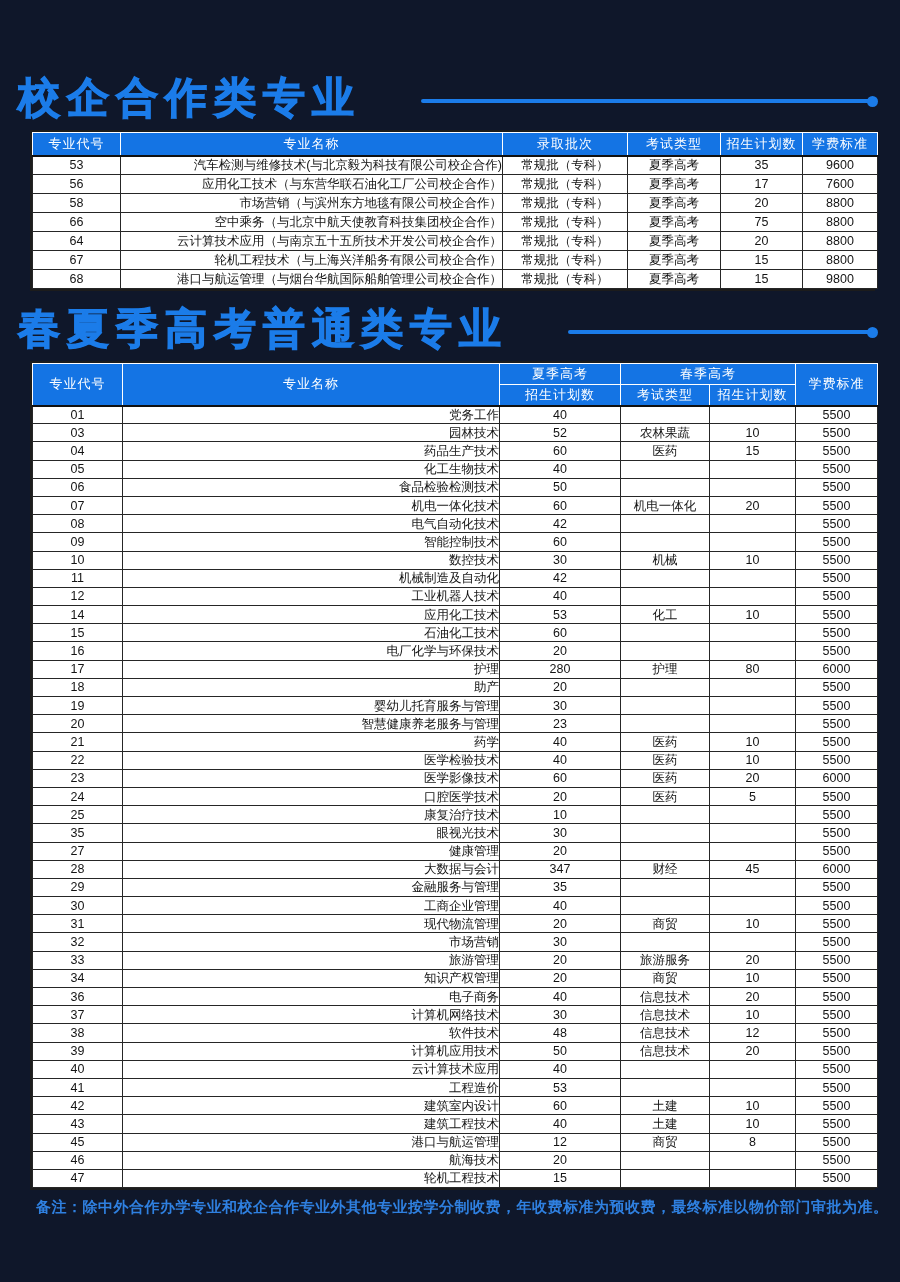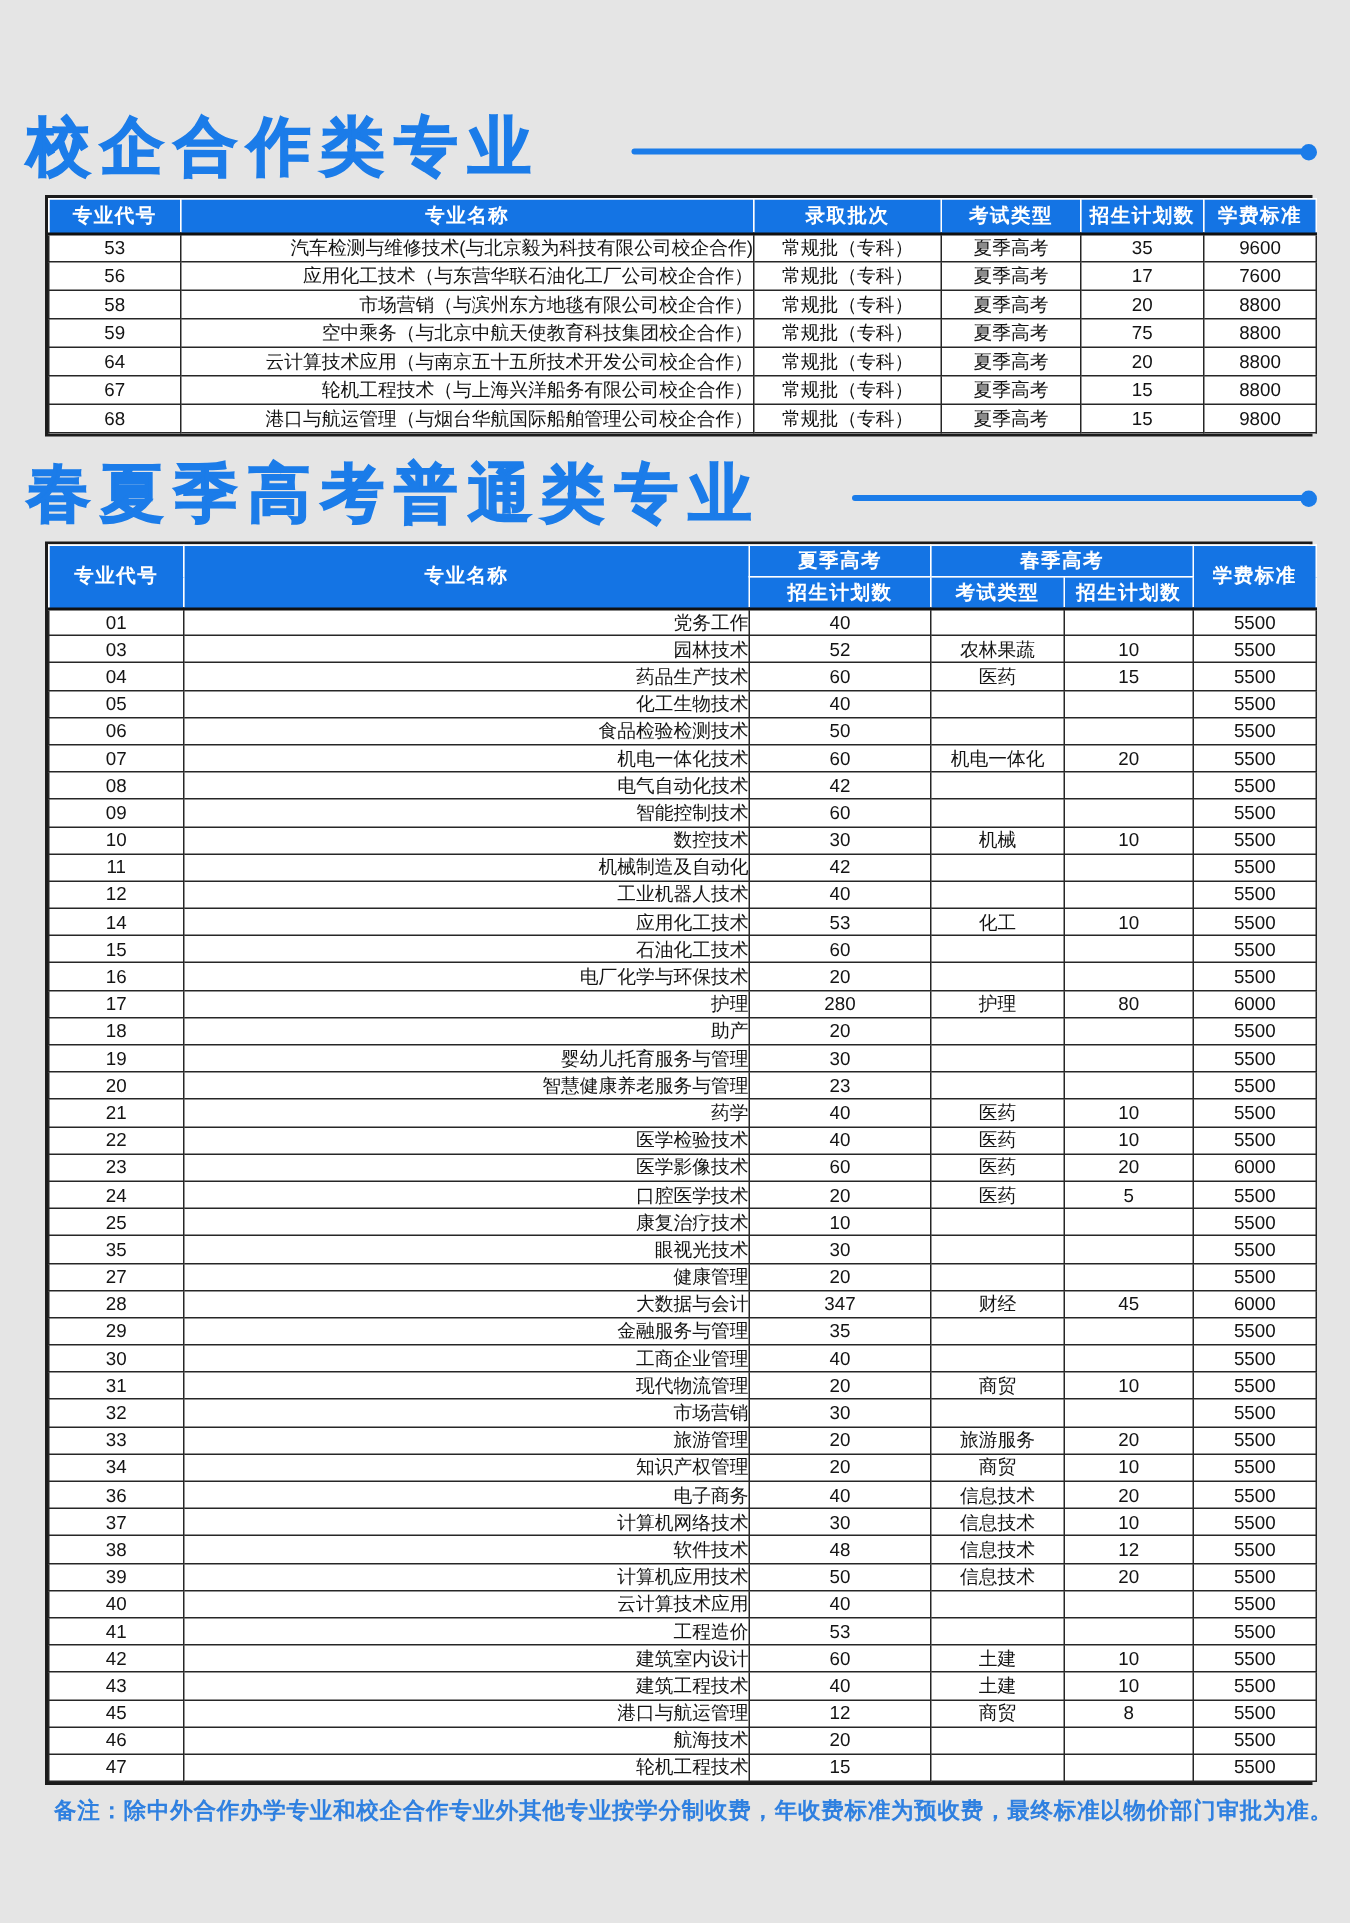"校企合作类专业" .page { background: #e5e5e5 -> #0f172a }
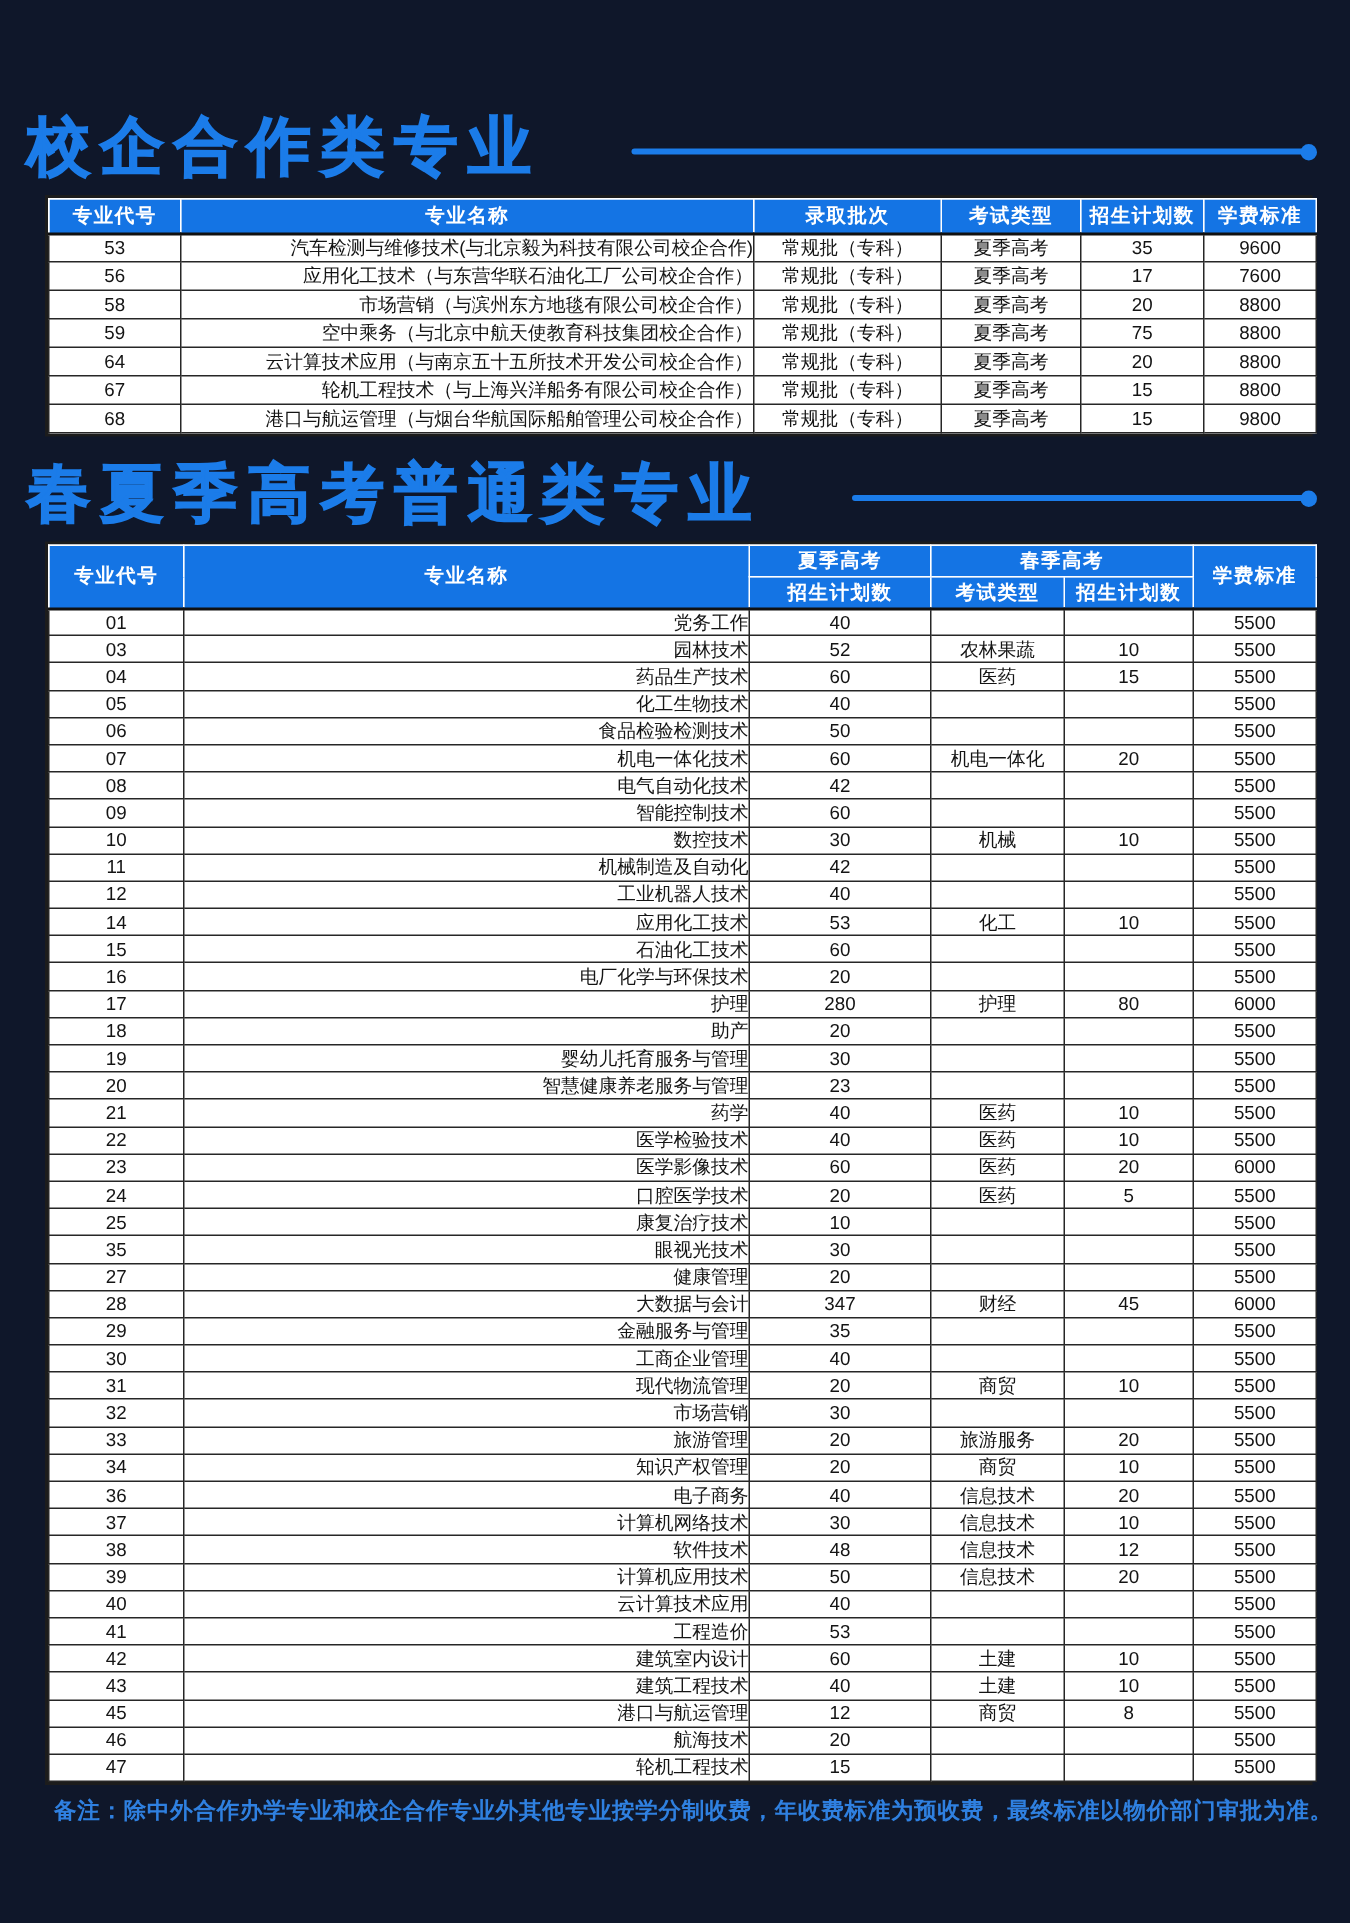"专业代号" thead th { font-weight: 700 -> 400 }
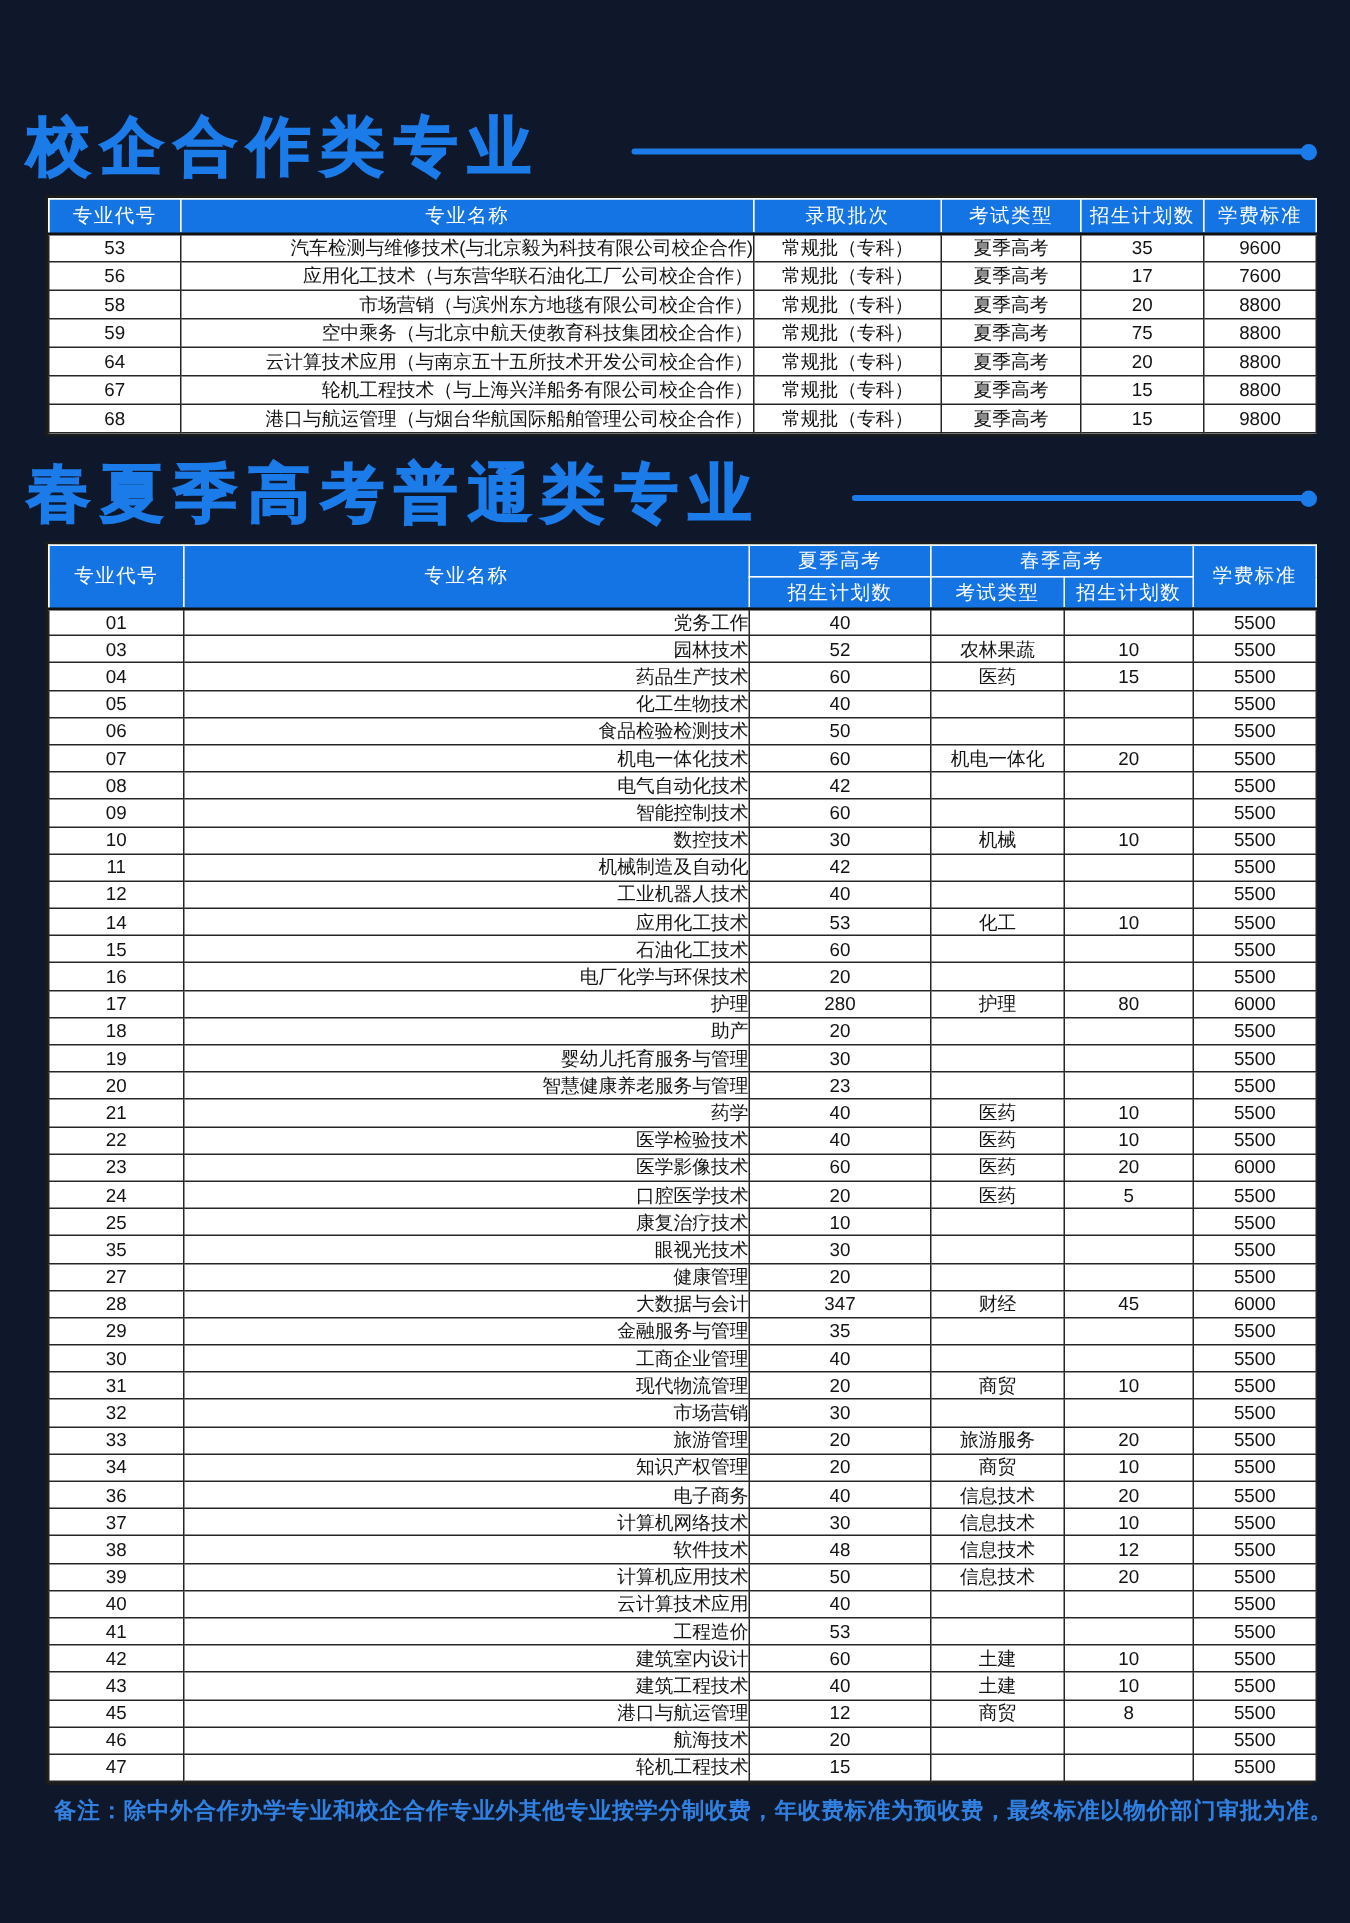"59" td { text: 59 -> 66 }
